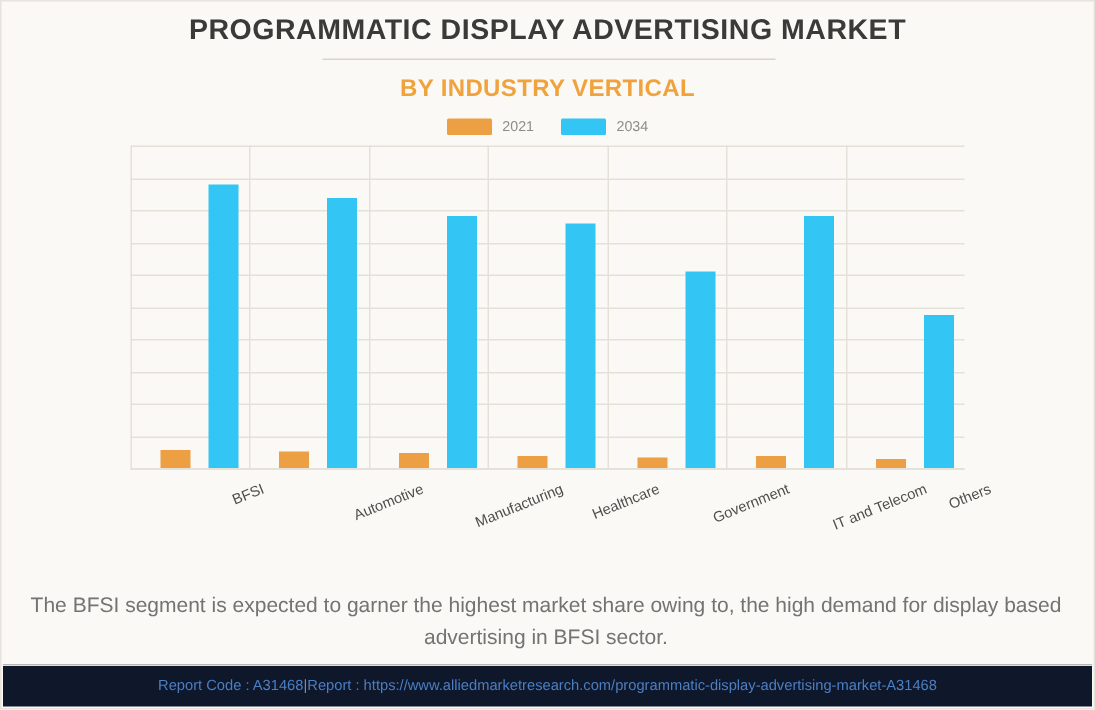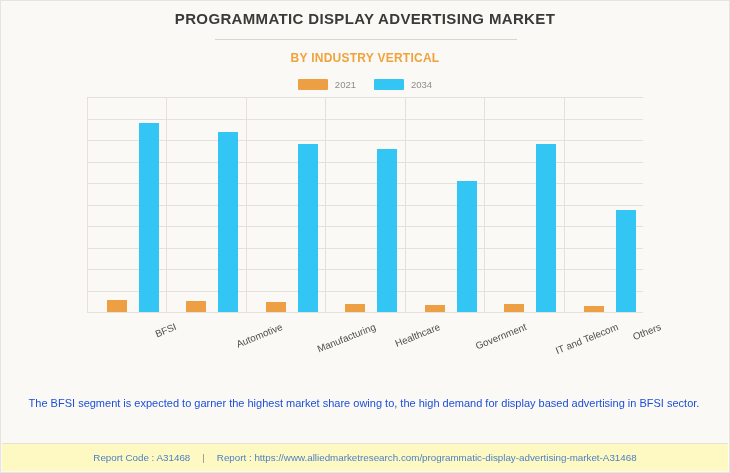"PROGRAMMATIC DISPLAY ADVERTISING MARKET" .title { font-size: 15px -> 19px }
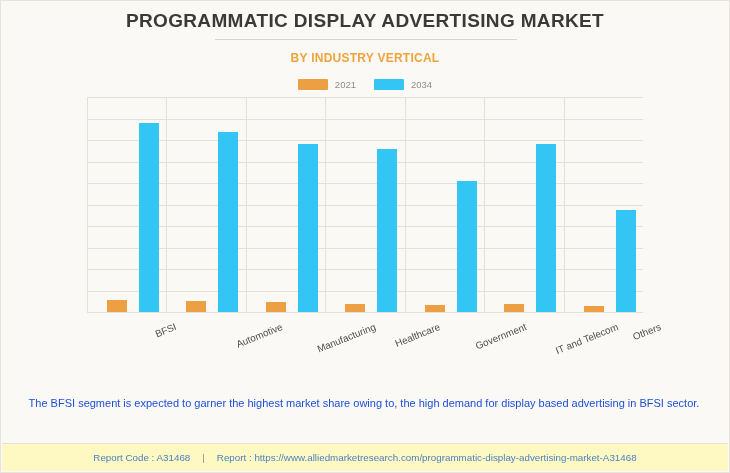"BY INDUSTRY VERTICAL" .subtitle { font-size: 12px -> 16px }
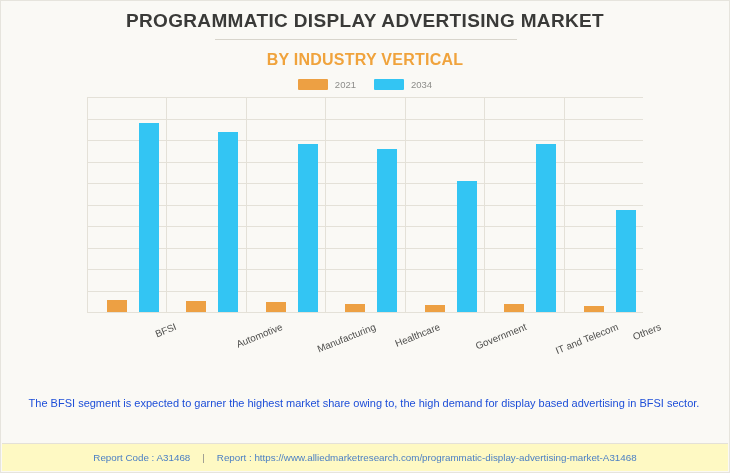"The BFSI segment is expected" .caption { color: #1d4ed8 -> #737373; font-size: 11px -> 14px }
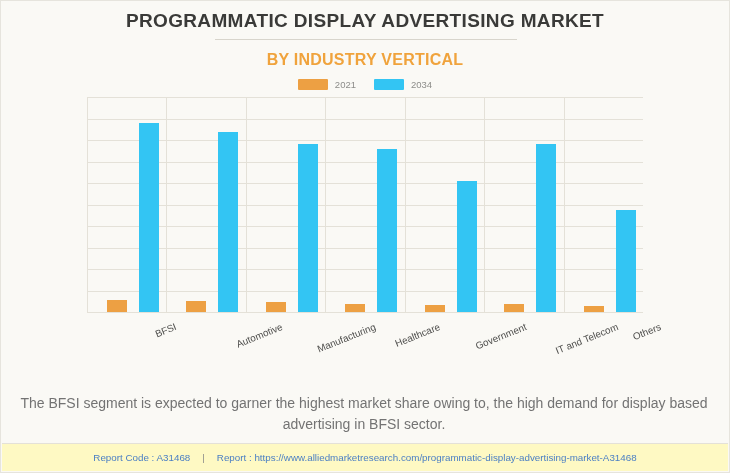"Report Code : A31468" .source-bar { background: #fef9c3 -> #0f172a; gap: 12px -> 0 }
